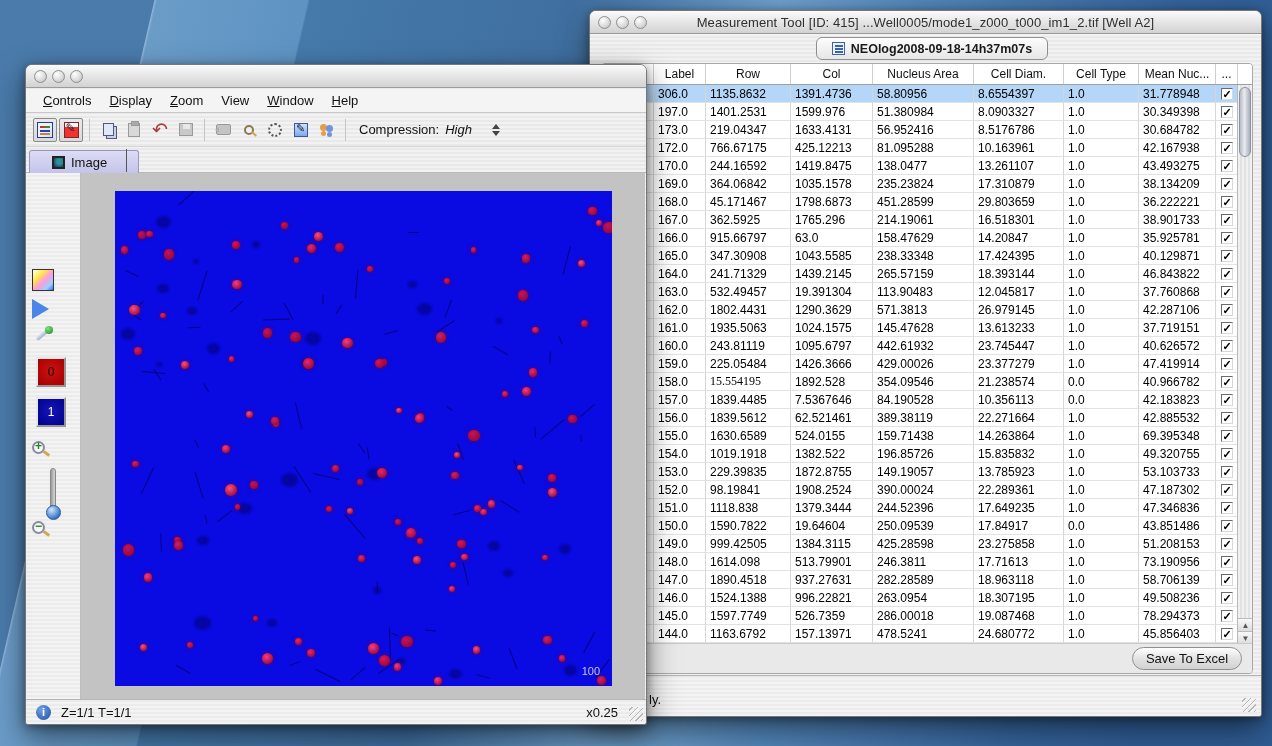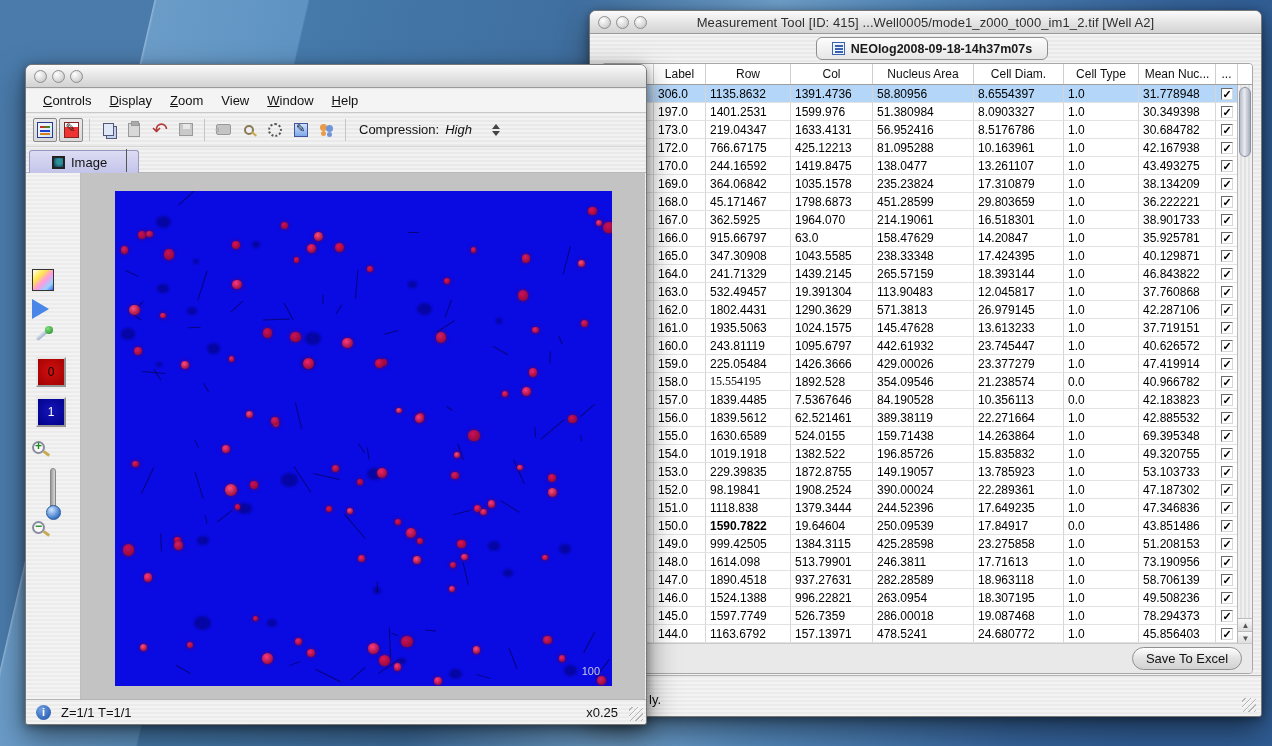"1964.070" div.tcell { text: 1964.070 -> 1765.296 }
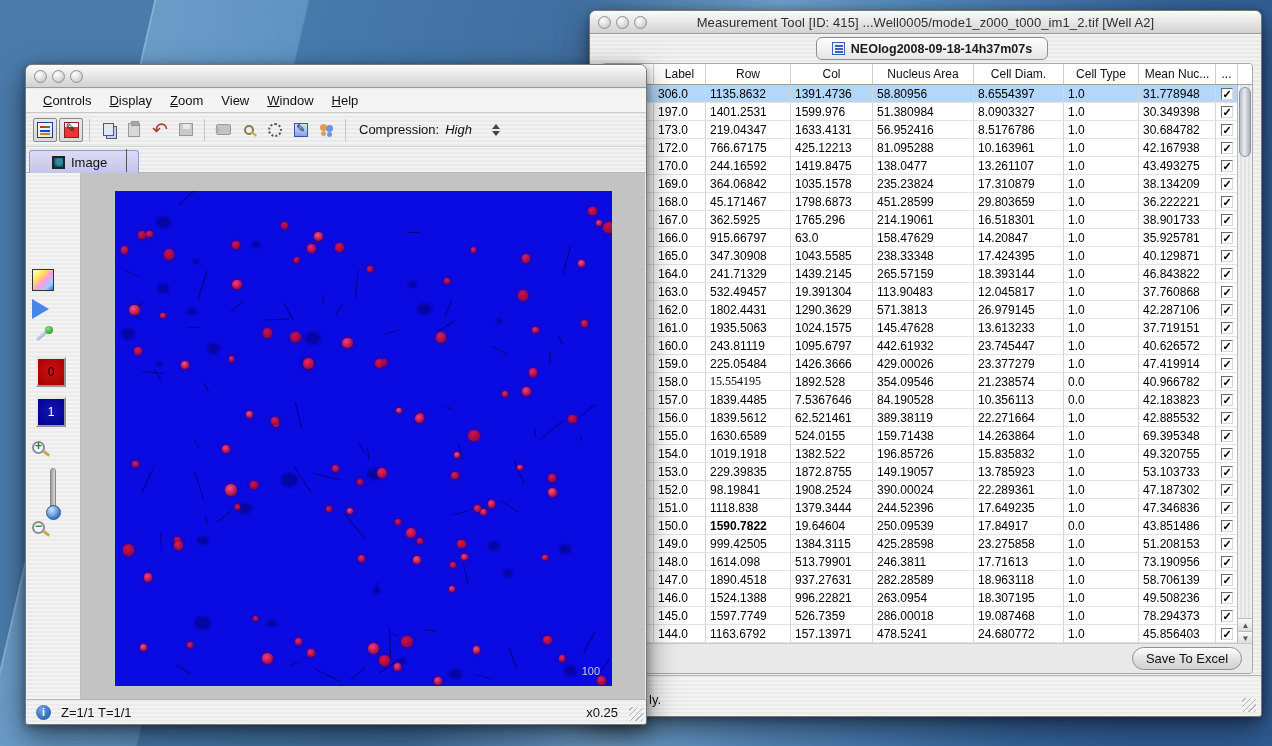"1590.7822" div.tcell { font-weight: bold -> none }
